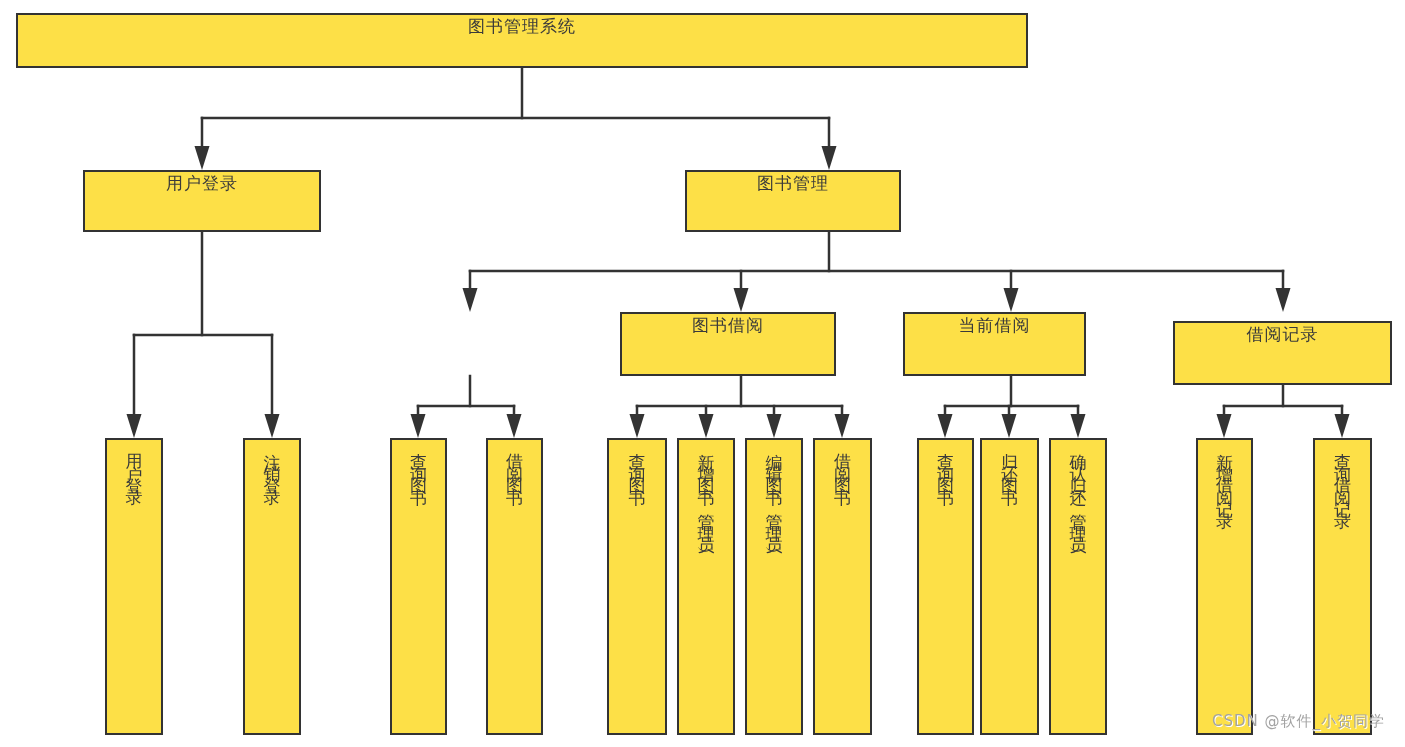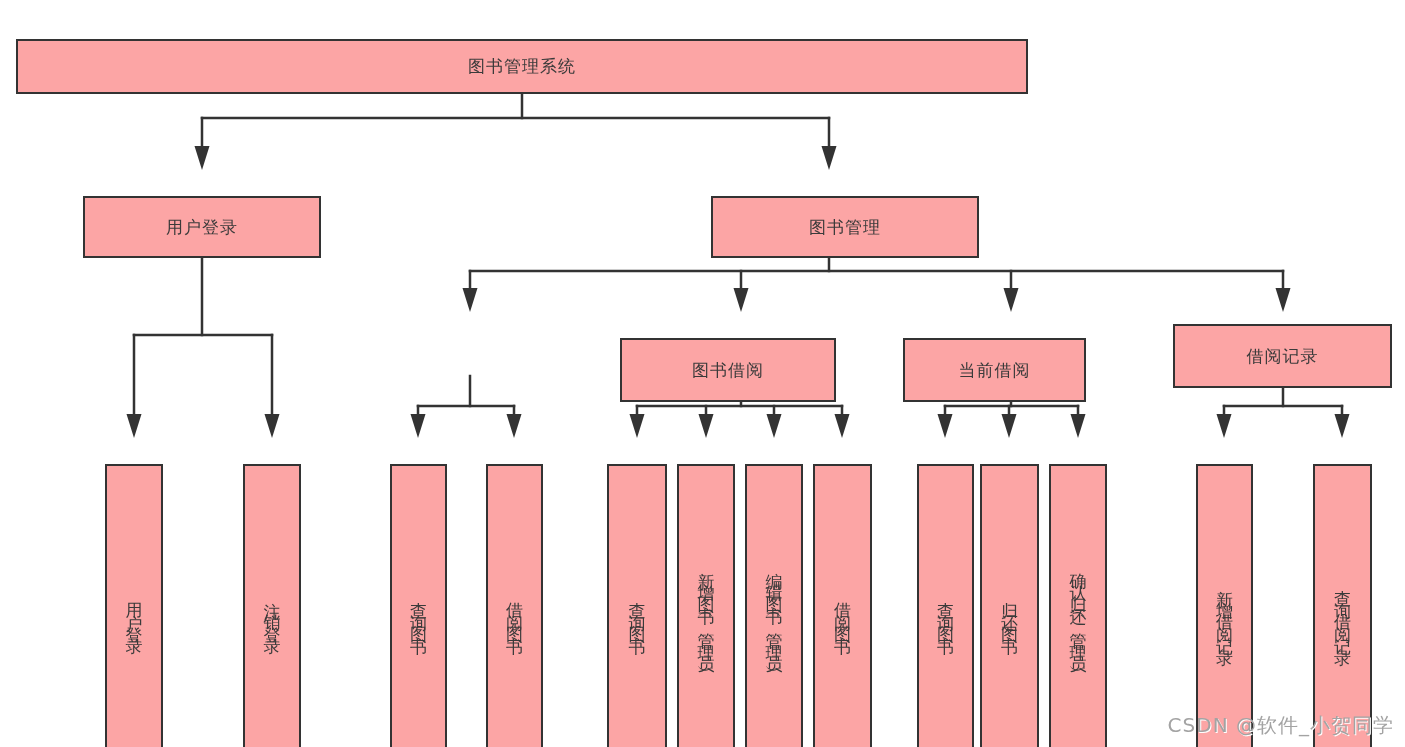"图书管理系统" .box { align-items: center -> flex-start; background: #fca5a5 -> #fde047; margin-top: 26px -> none }
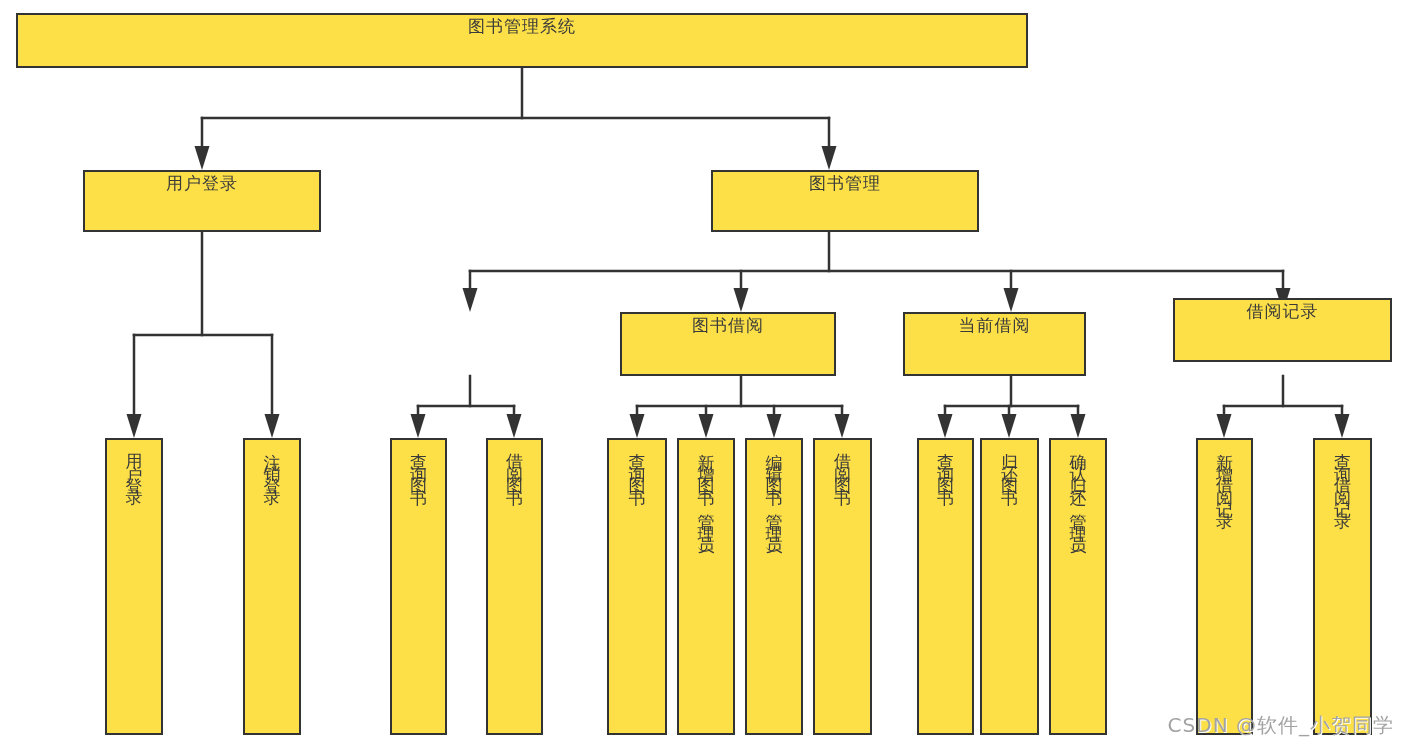"图书管理" div.box { left: 711px -> 685px; width: 268px -> 216px }
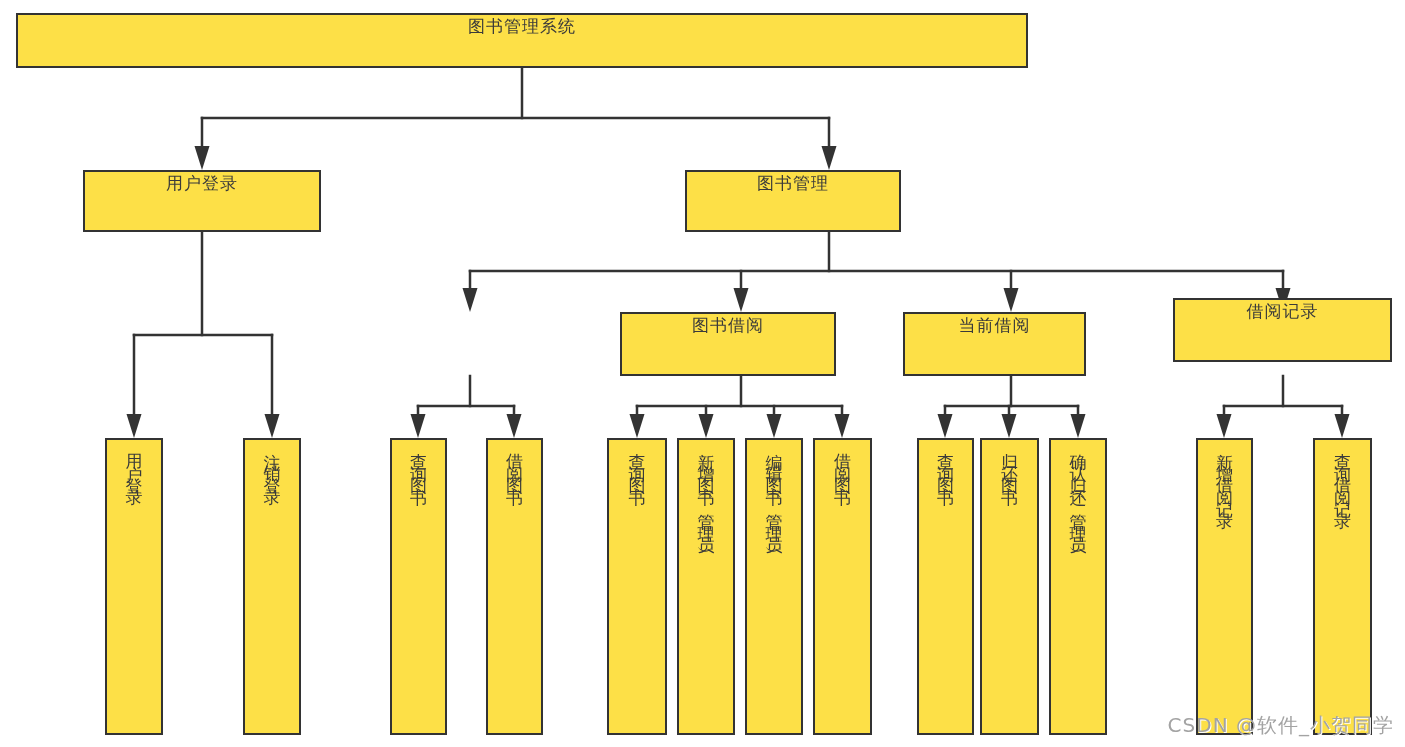"借阅记录" div.box { top: 298px -> 321px }
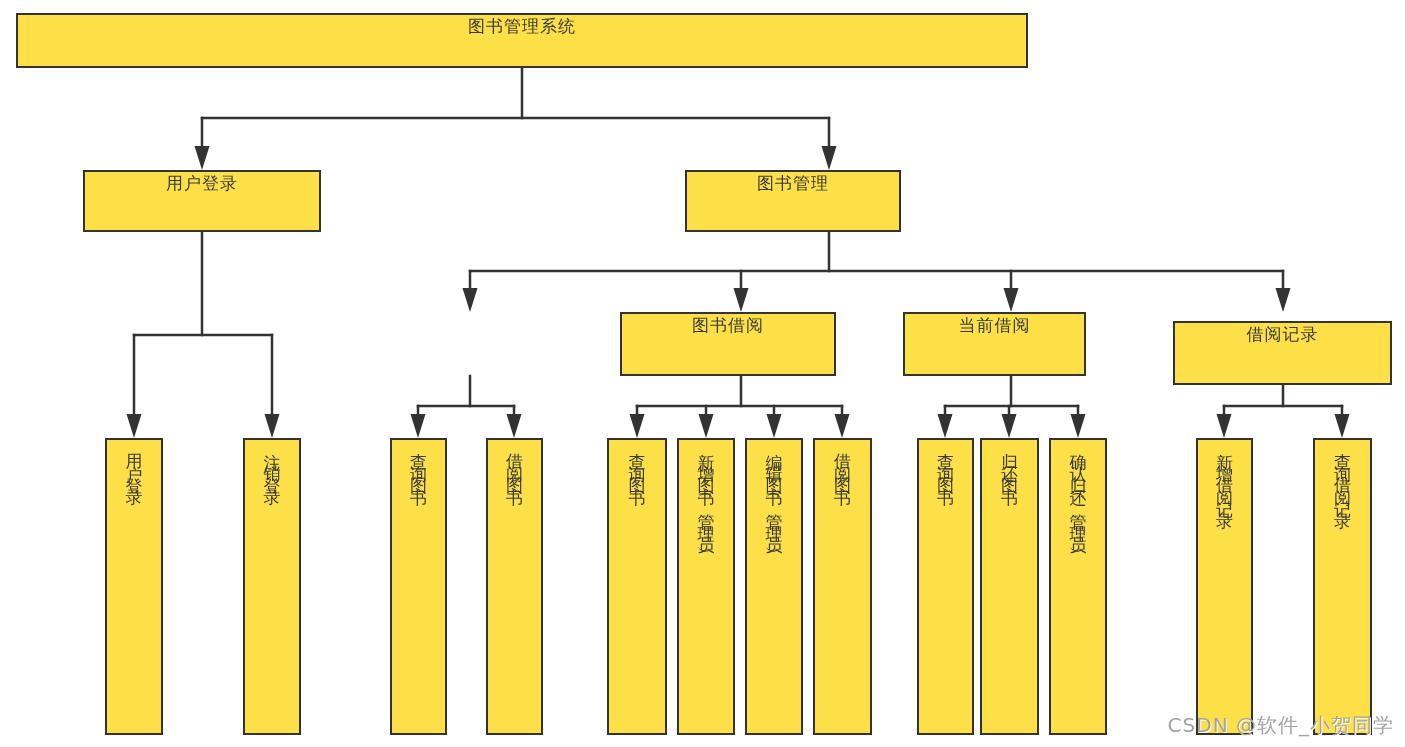"CSDN @软件_小贺同学" .watermark { font-size: 20px -> 15px; right: 11px -> 20px }
